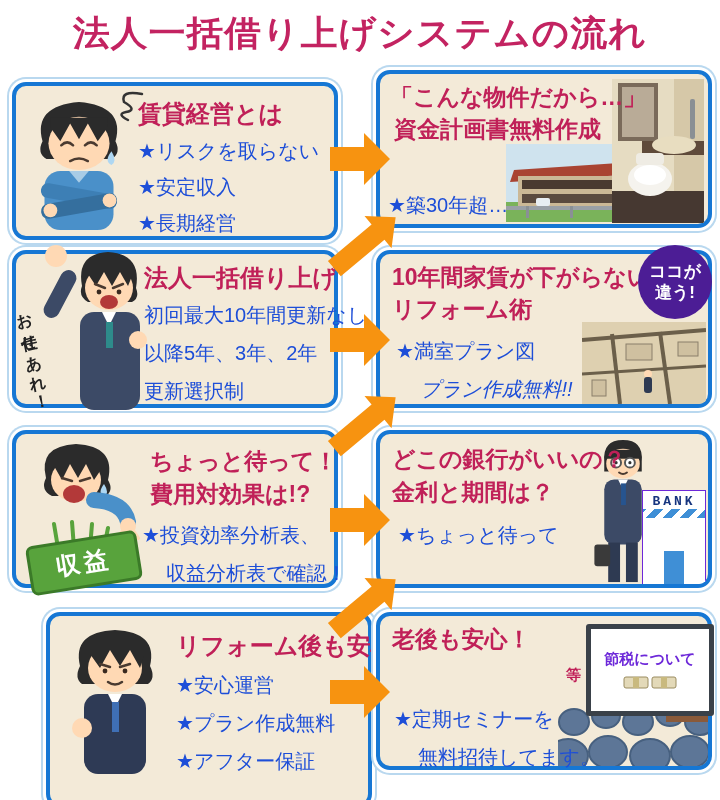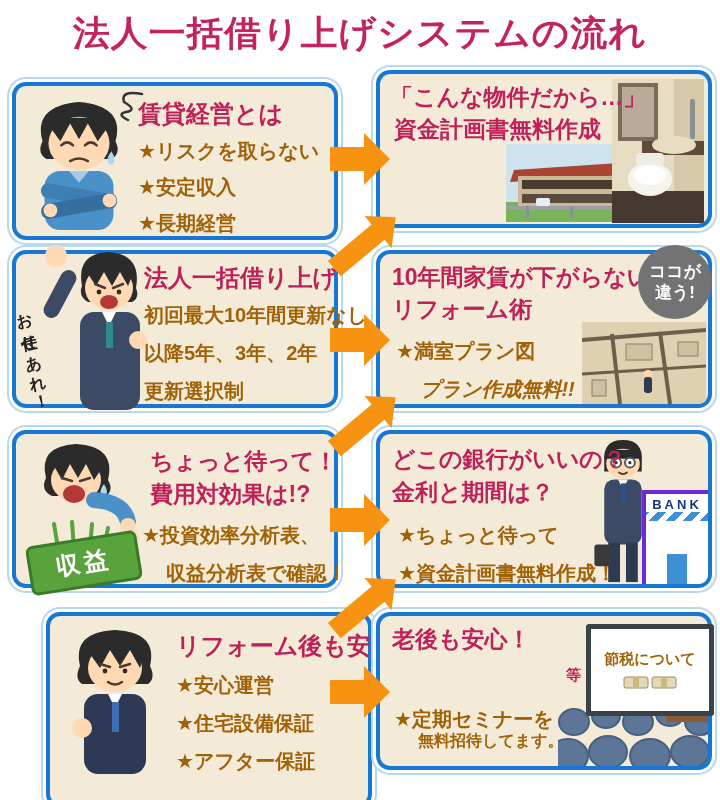"★リスクを取らない" .bl { color: #a16207 -> #1d4ed8; font-weight: 700 -> 400 }
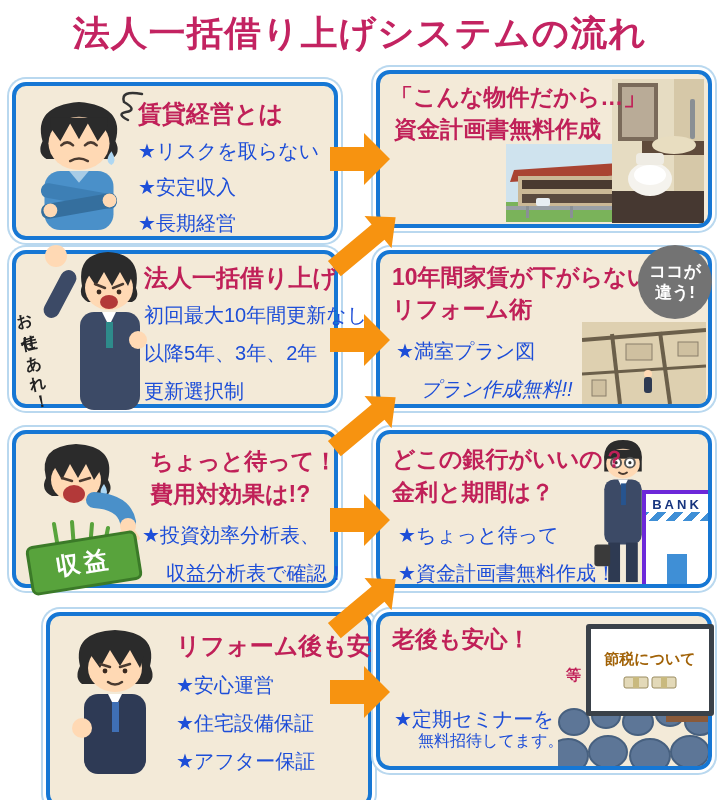"★築30年超…" span.bl { html: none -> <span>★築30年超…</span> }
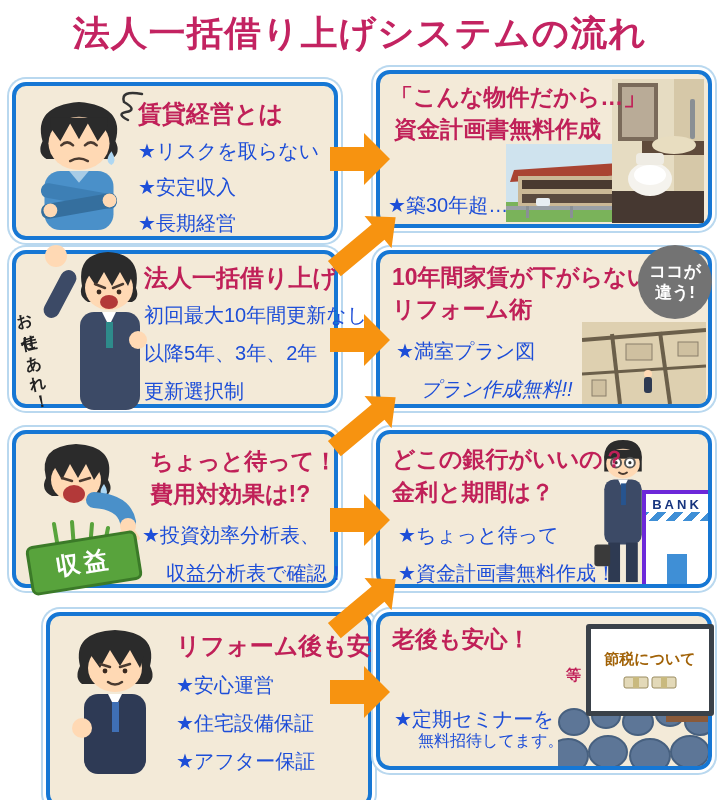"ココが" .badge { background: #737373 -> #4c1d95 }
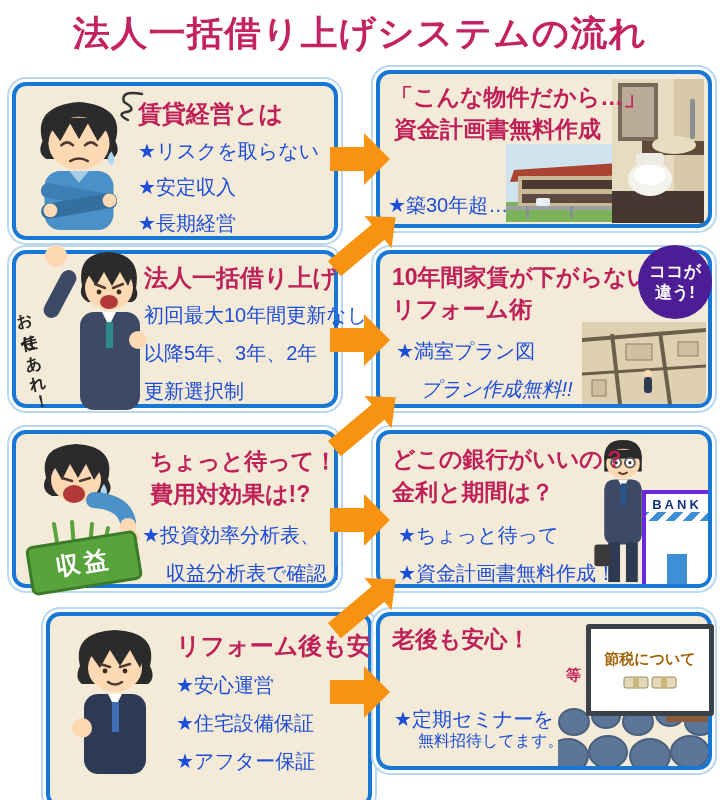"BANK" .bank { border: 4px solid #6d28d9 -> 1px solid #6d28d9; font-family: none -> Liberation Mono, monospace }
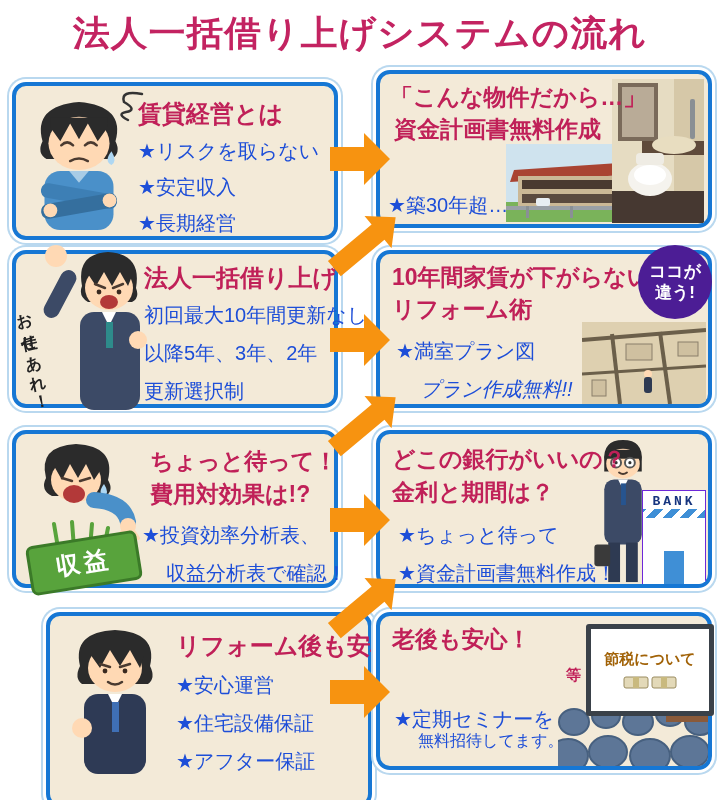"★資金計画書無料作成！" span.bl { html: <span>★資金計画書無料作成！</span> -> none }
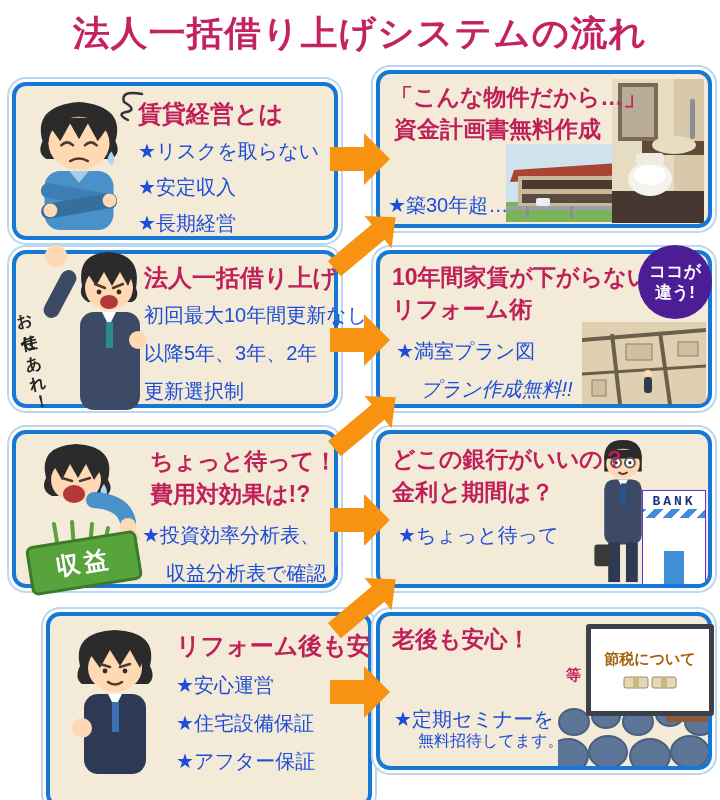"節税について" .screen .stx { color: #a16207 -> #6d28d9 }
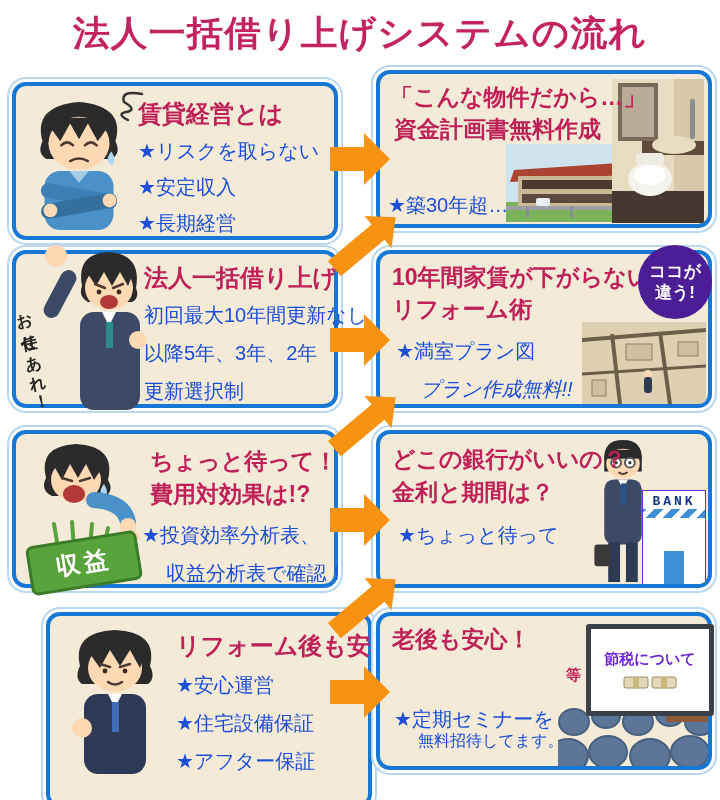"★住宅設備保証" span.bl { text: 住宅設備保証 -> プラン作成無料 }
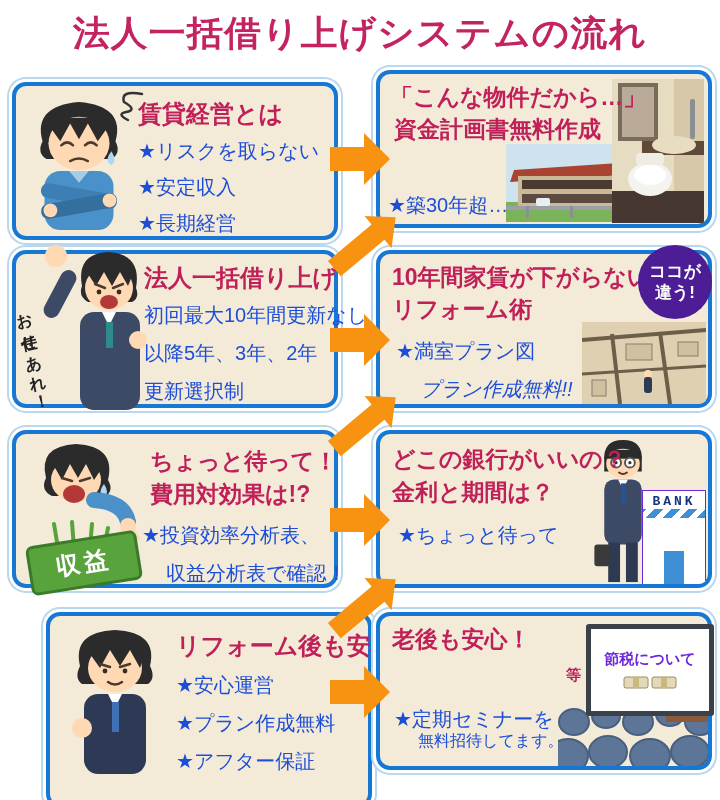"無料招待してます。" span.bl { font-size: 16px -> 20px; top: 115px -> 128px }
